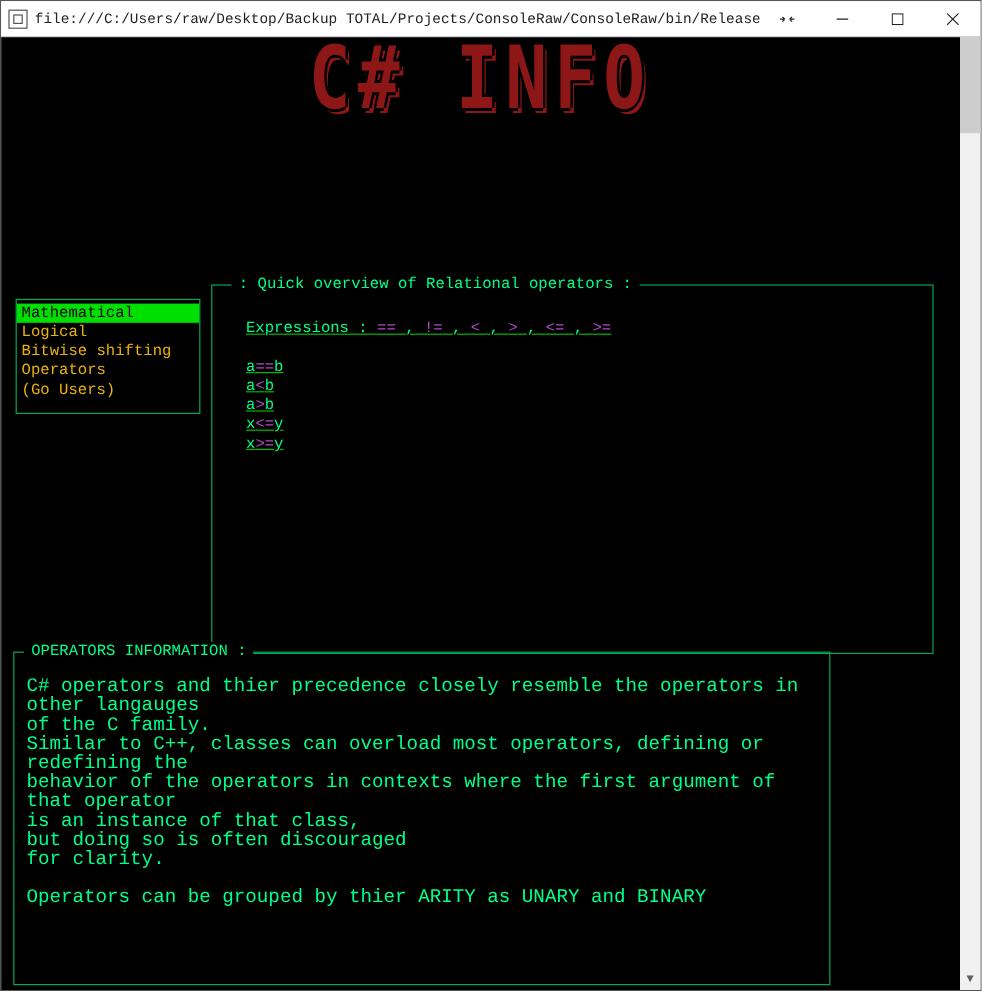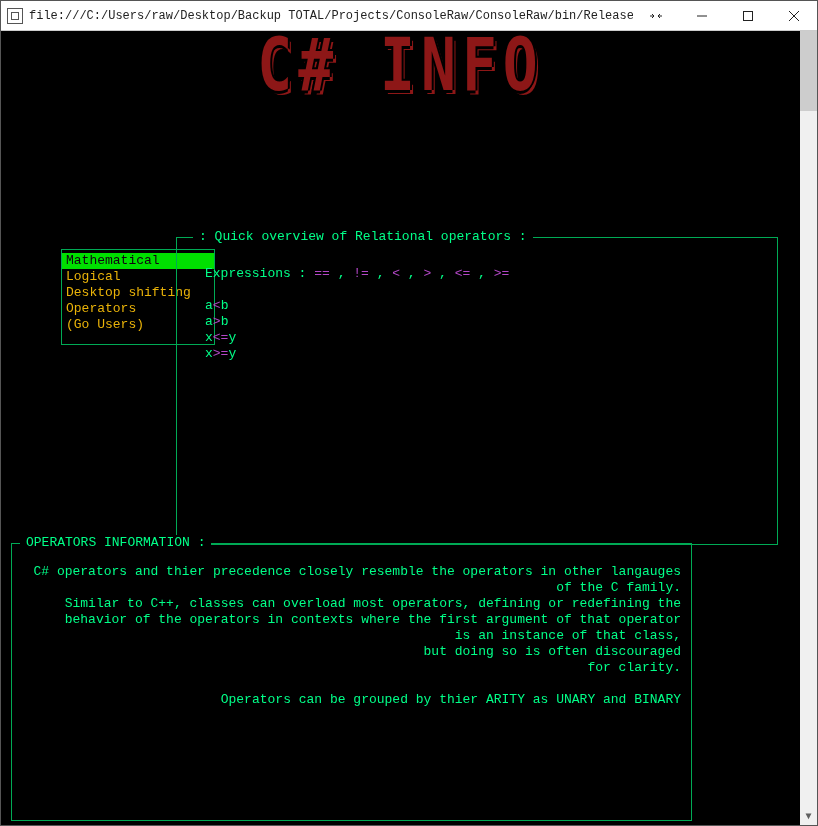"Mathematical" .menu { margin-left: 48px -> none }
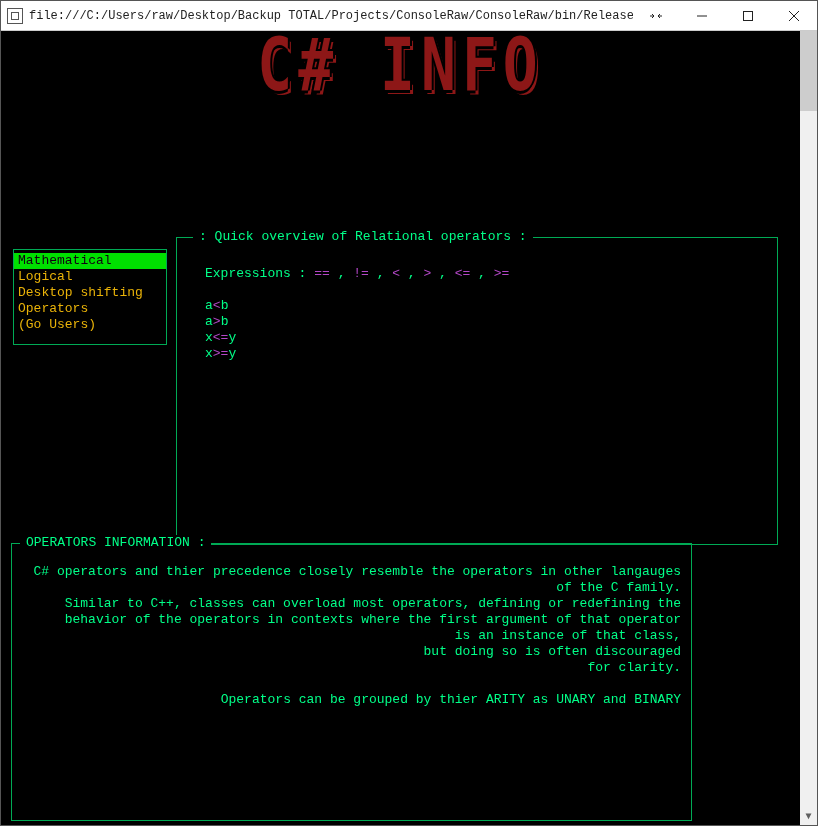"Expressions : == , !=" .ov-body { text-decoration: none -> underline }
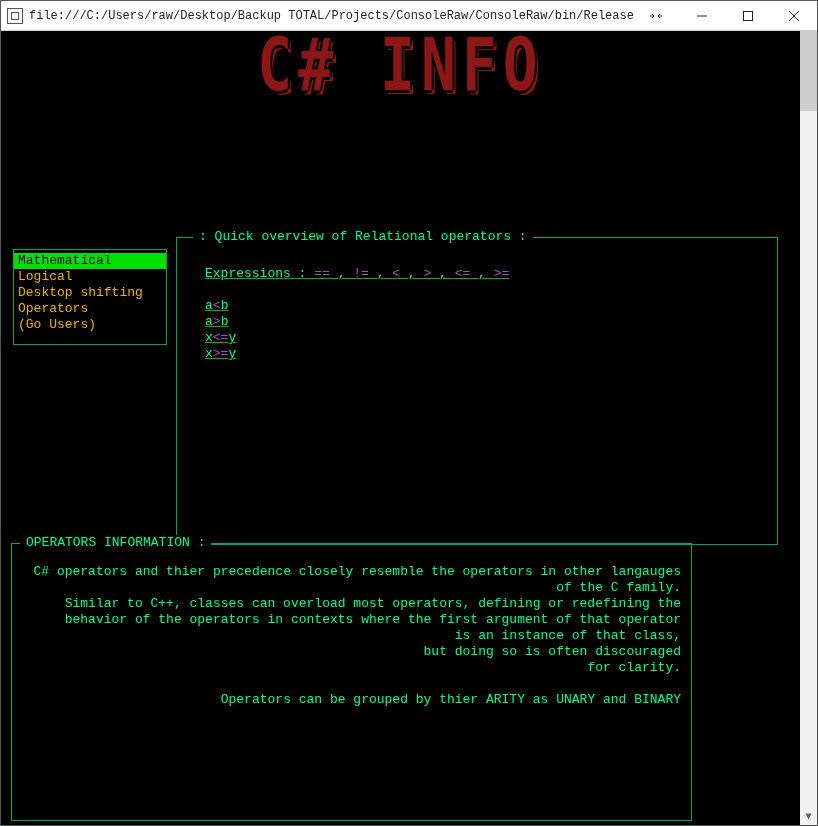"Desktop shifting" div.menu-item { text: Desktop -> Bitwise }
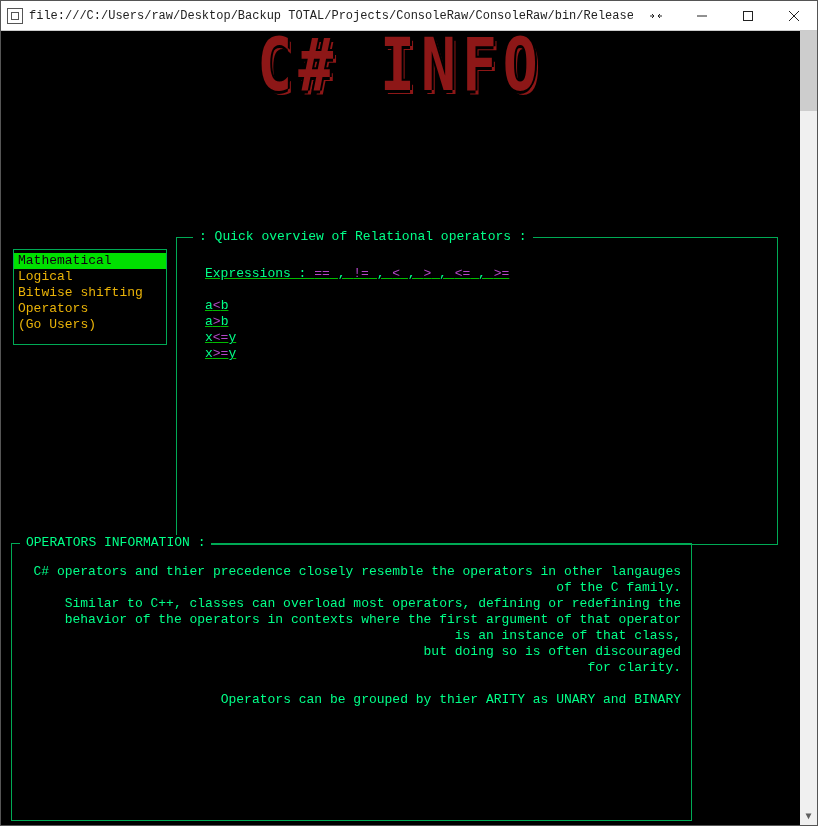"a==b" div.ex-line { html: none -> <div><span>a</span><span>==</span><span>b</span></div> }
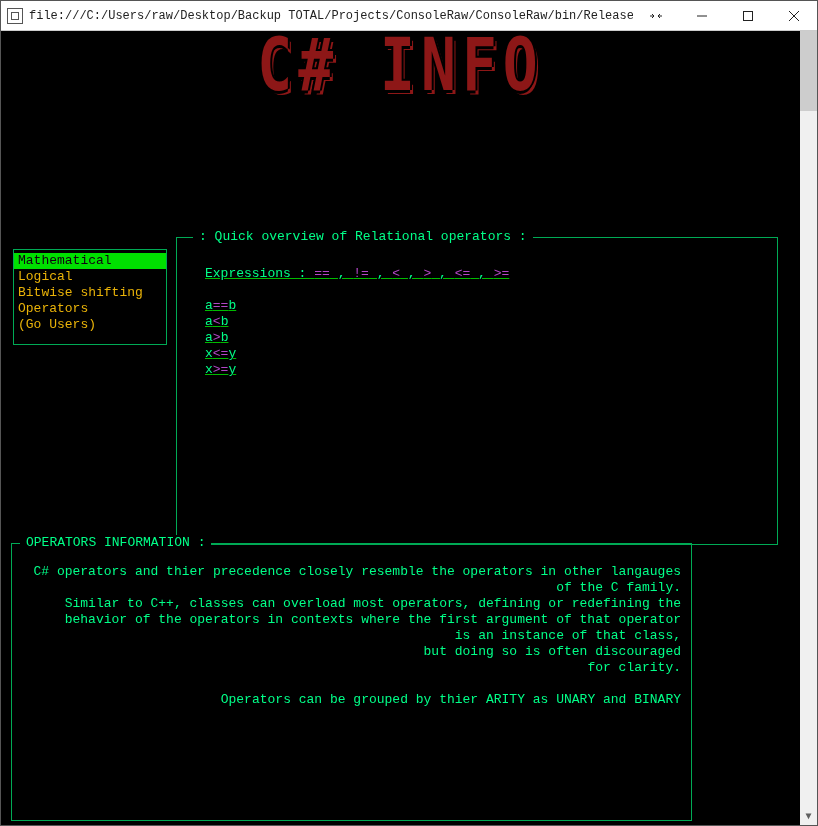"C# operators and thier precedence" .info-body { font-size: 13px -> 16px; text-align: right -> none }
